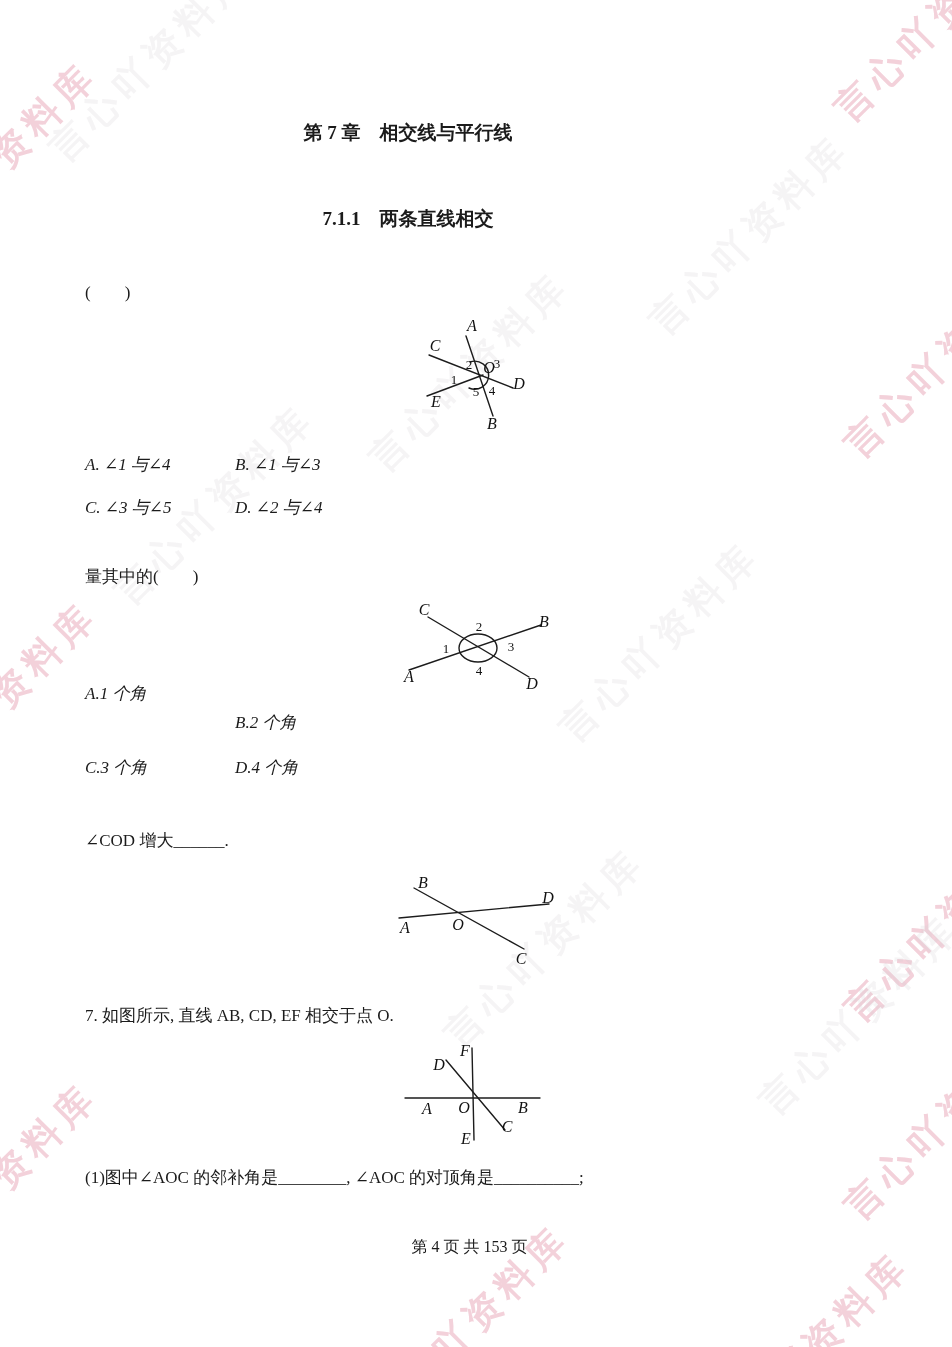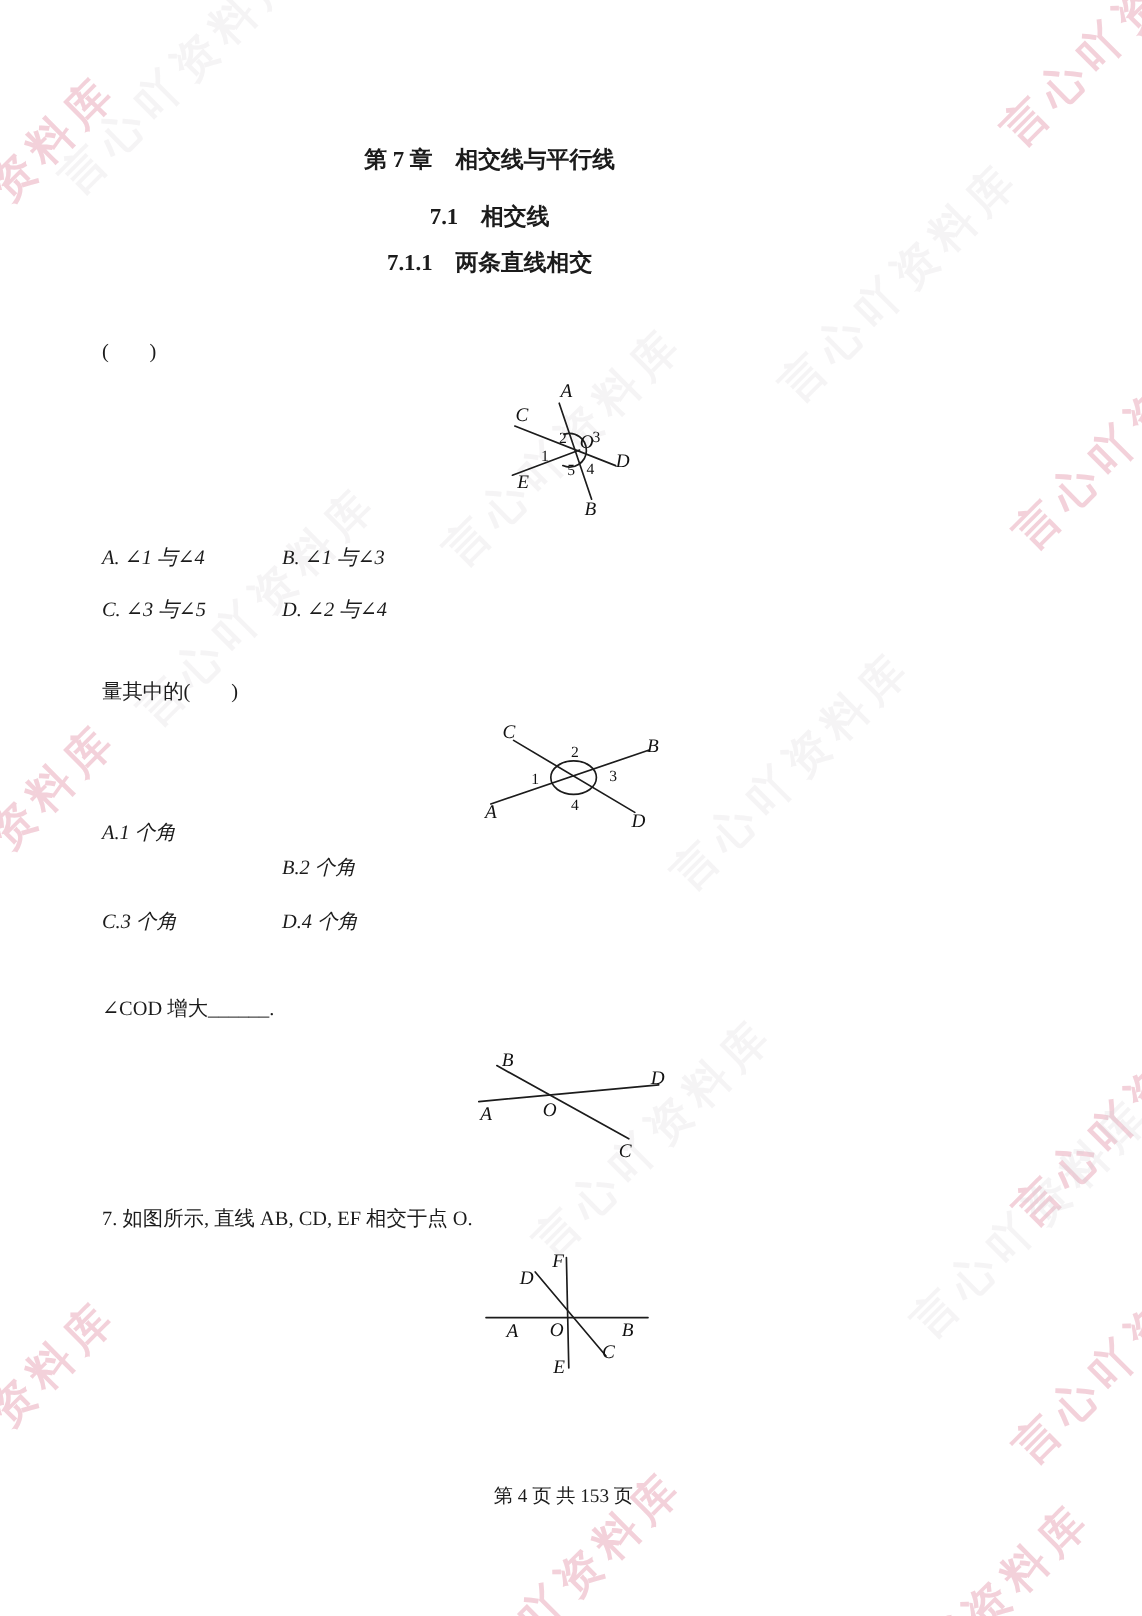"7.1 相交线" div.heading { html: <div>7.1 相交线</div> -> none }
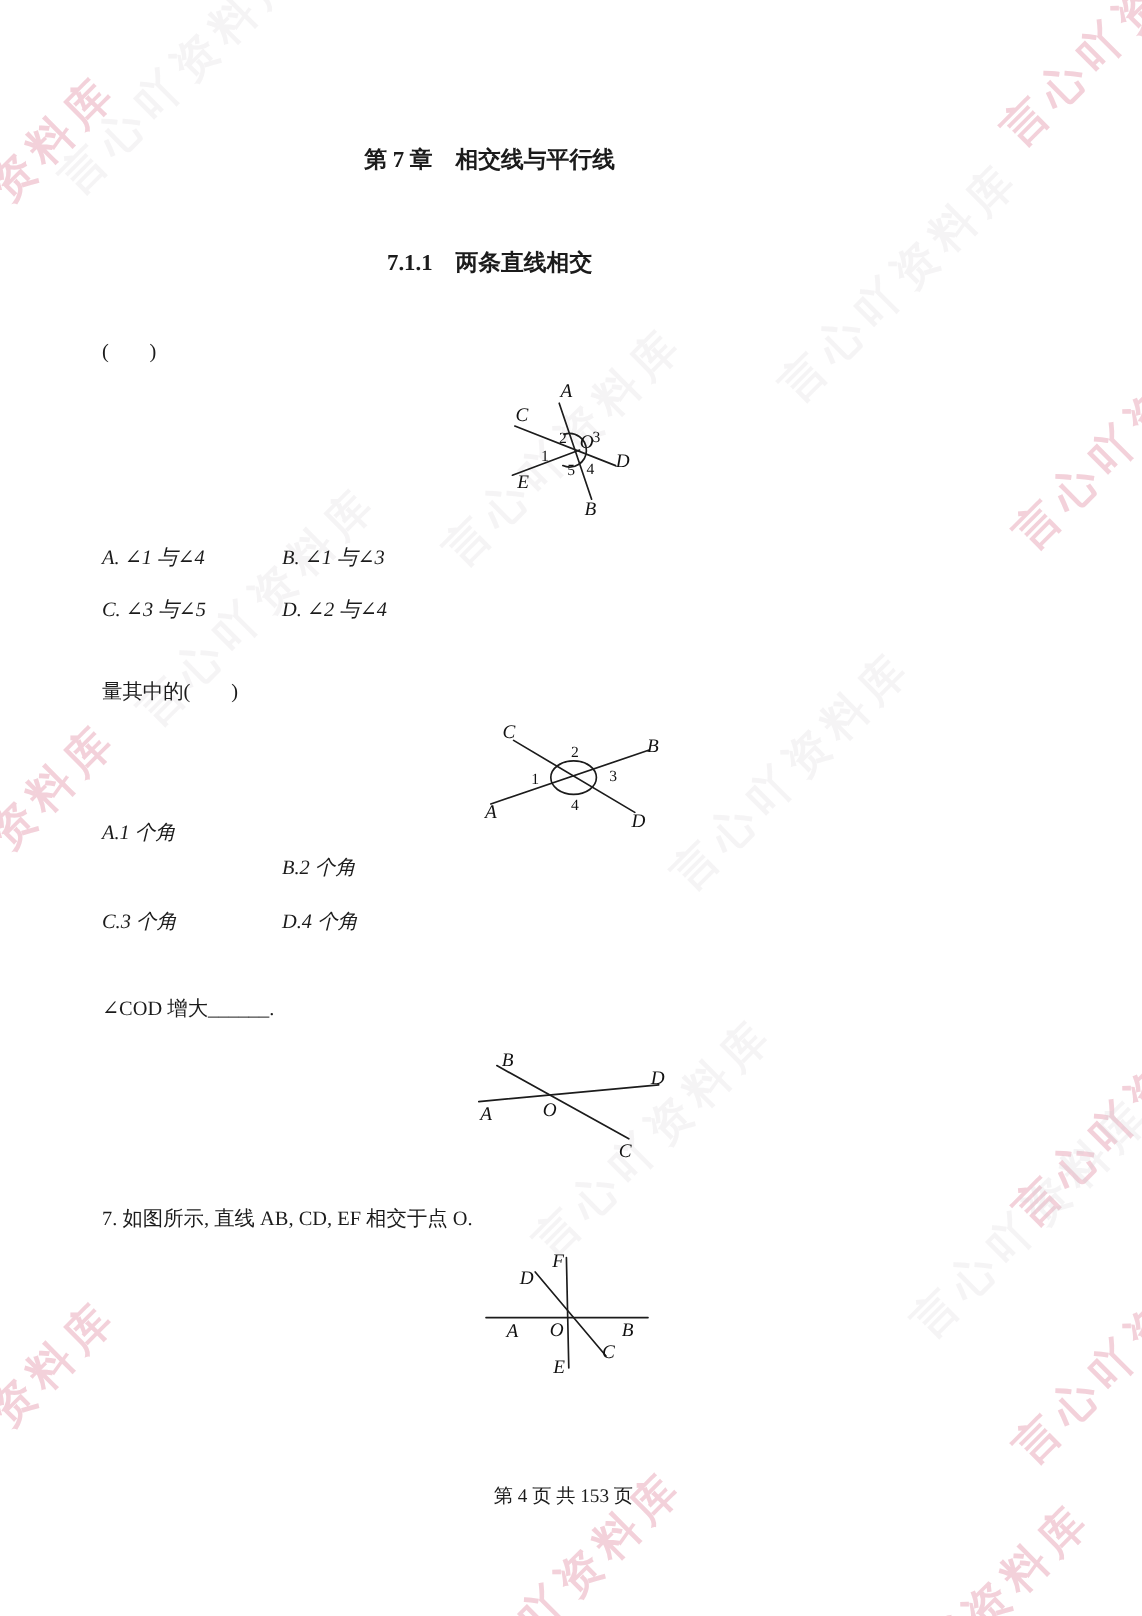"(1)图中∠AOC 的邻补角是________, ∠AOC" div.tb { html: none -> <div>(1)图中∠AOC 的邻补角是________, ∠AOC 的对顶角是__________;</div> }
